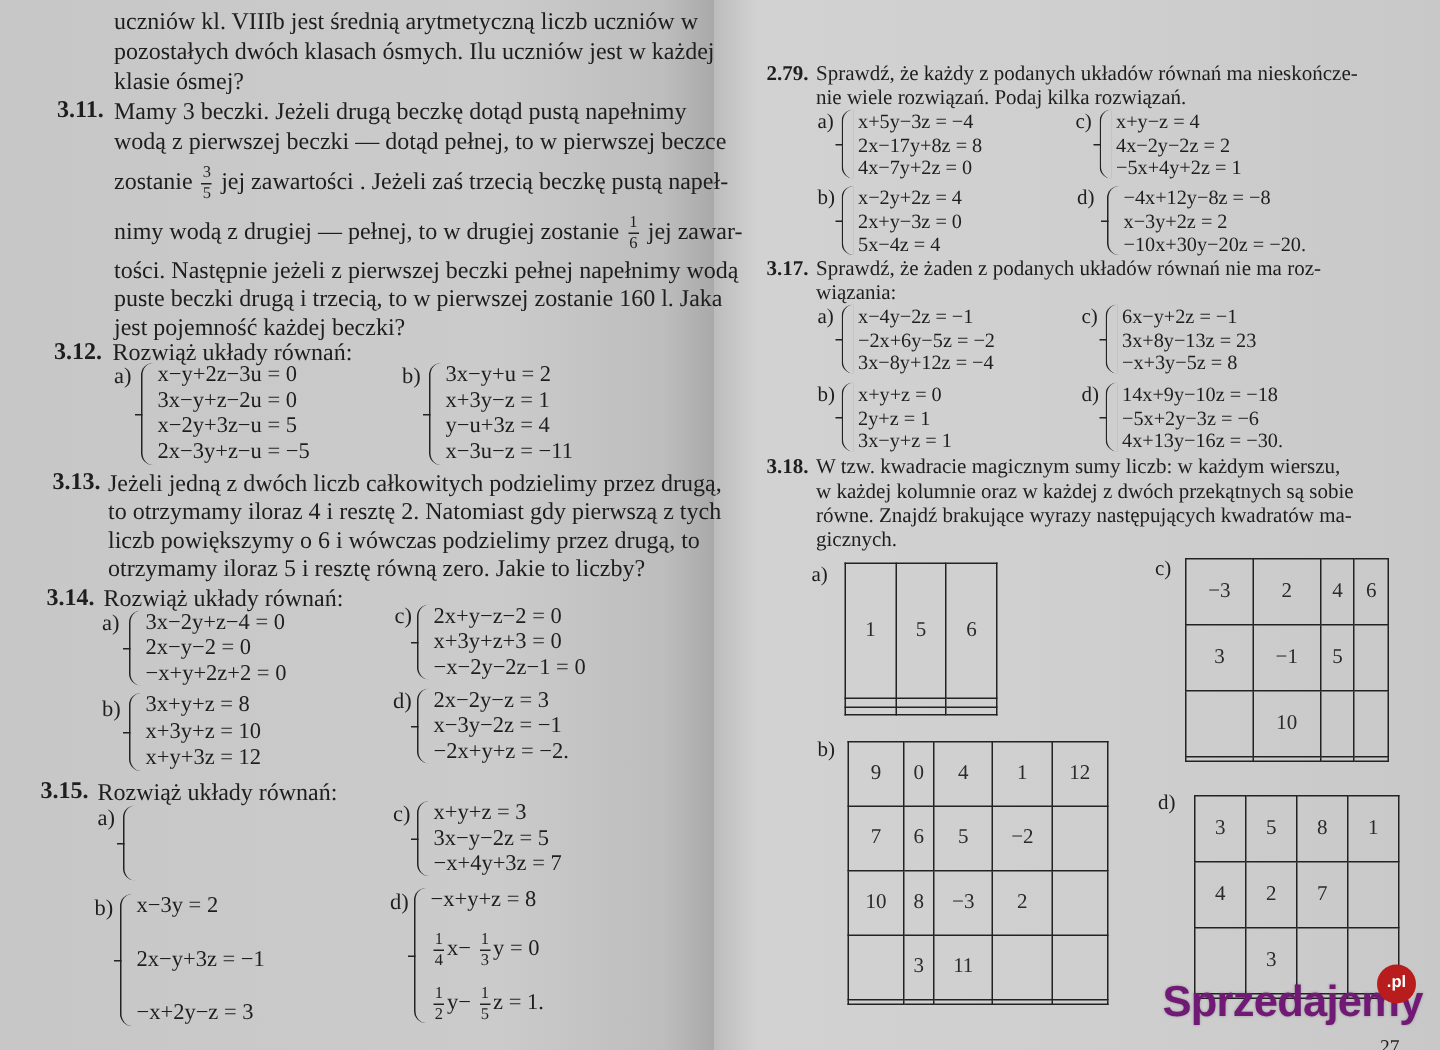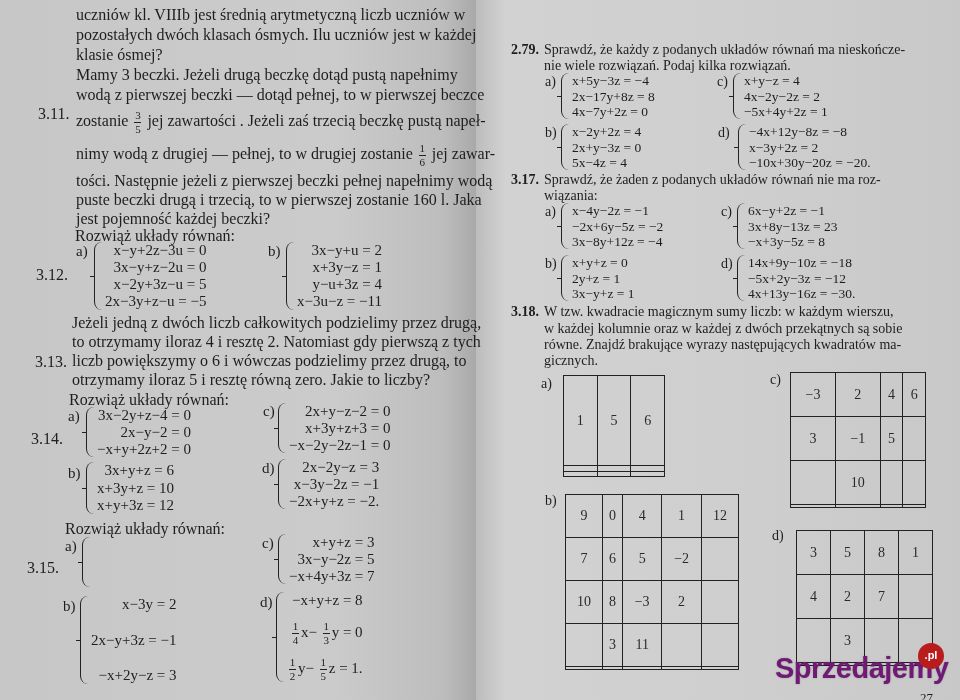"3.11." .num { font-weight: normal -> bold; margin-top: 40px -> none }
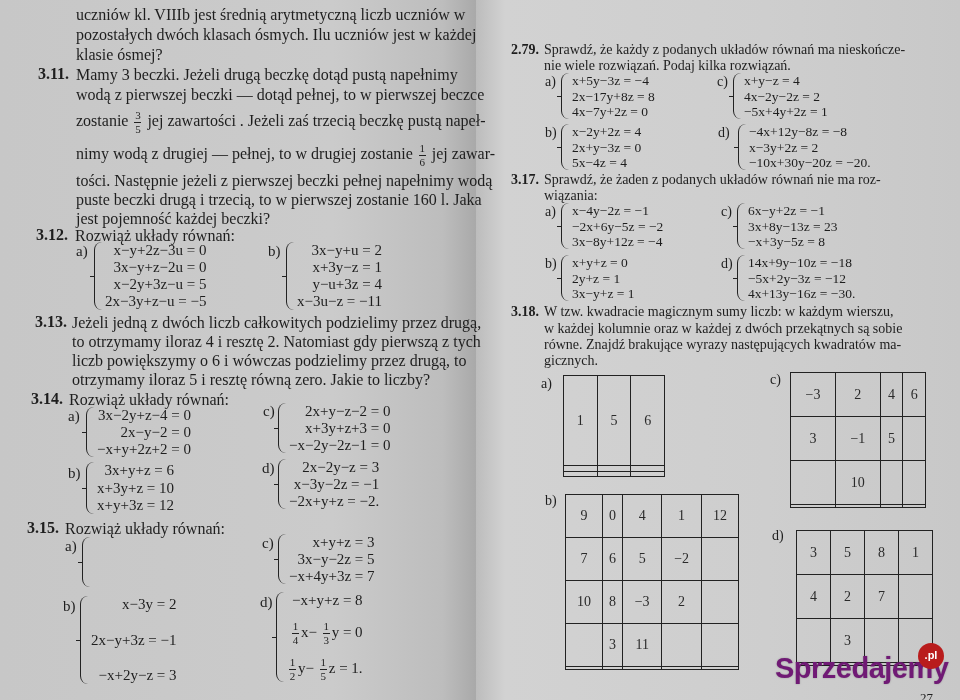"x−y+2z−3u = 0" .eq { text-align: right -> none }
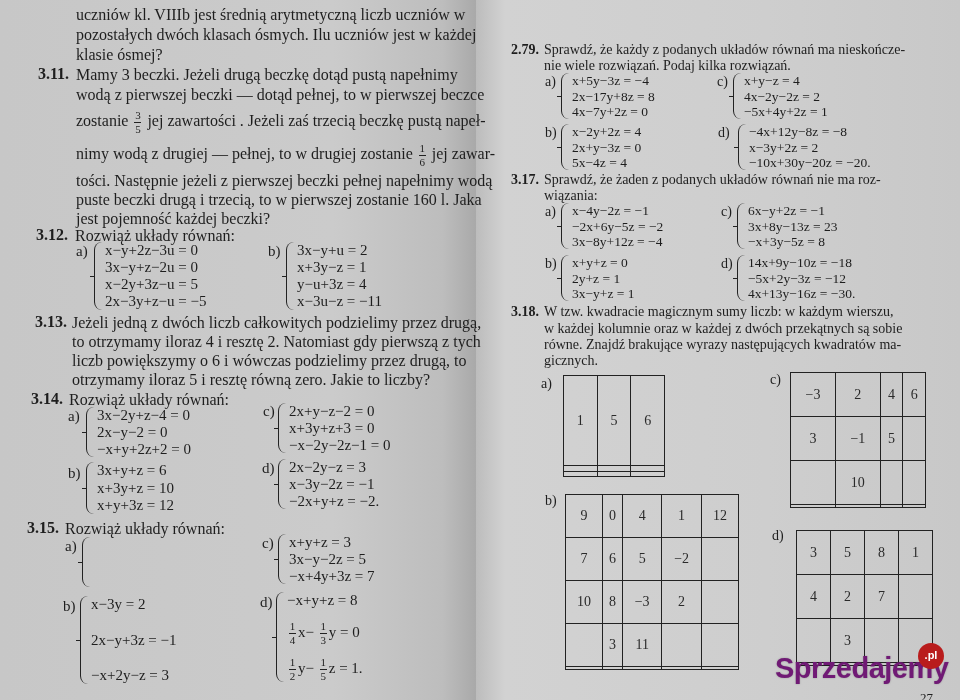"−5x+2y−3z = −12" span { text: 12 -> 6 }
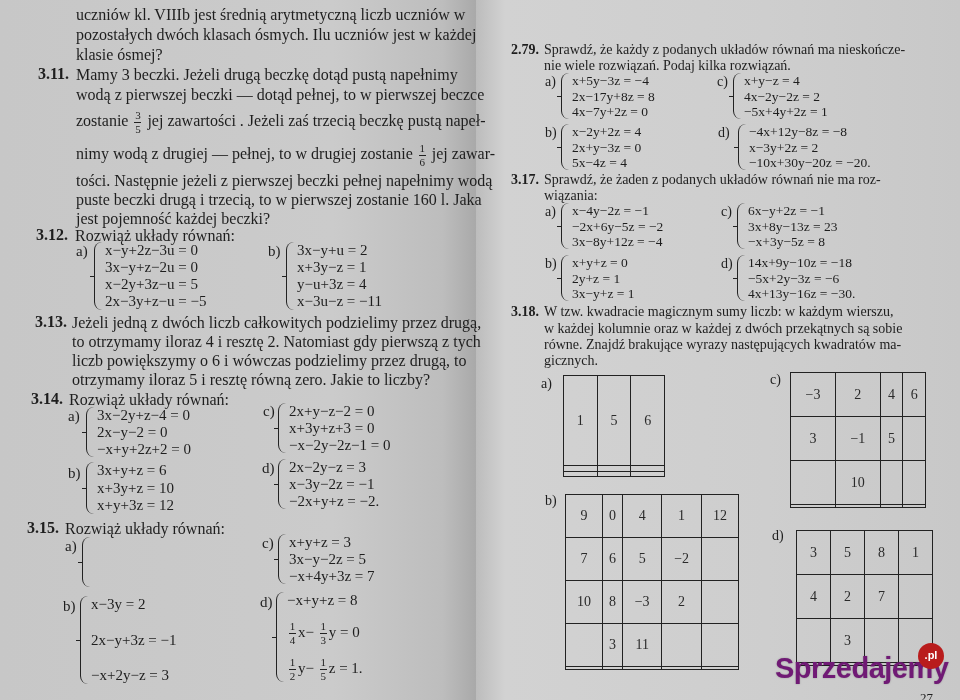"3x+y+z = 6" span { text: 6 -> 8 }
